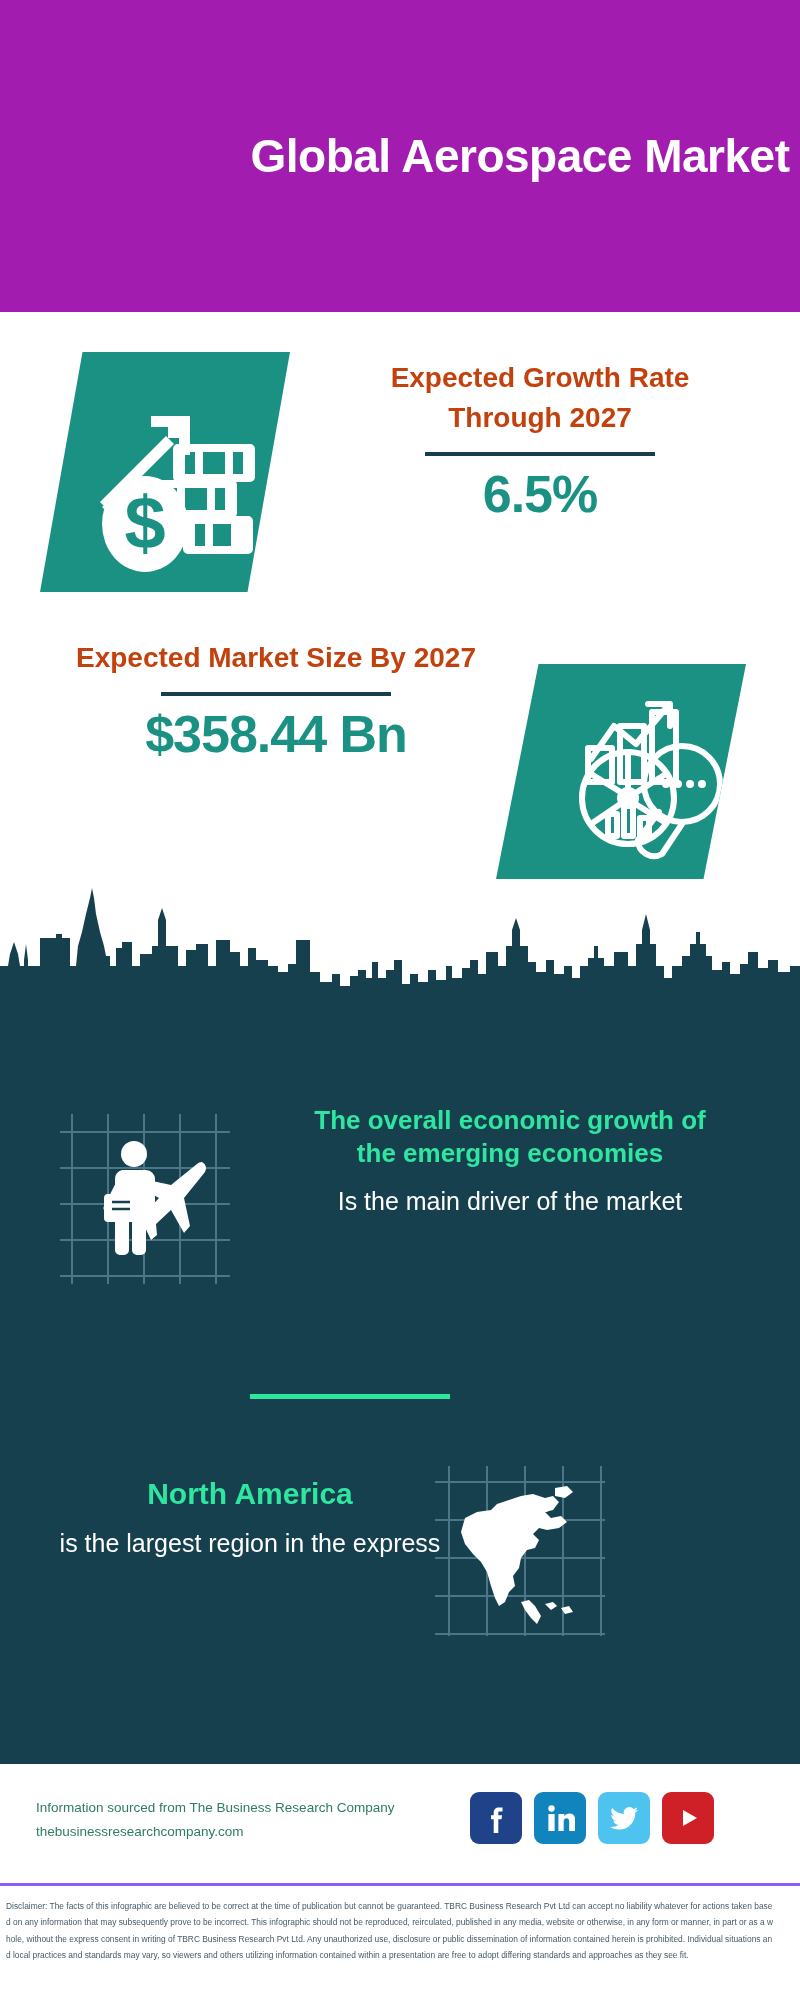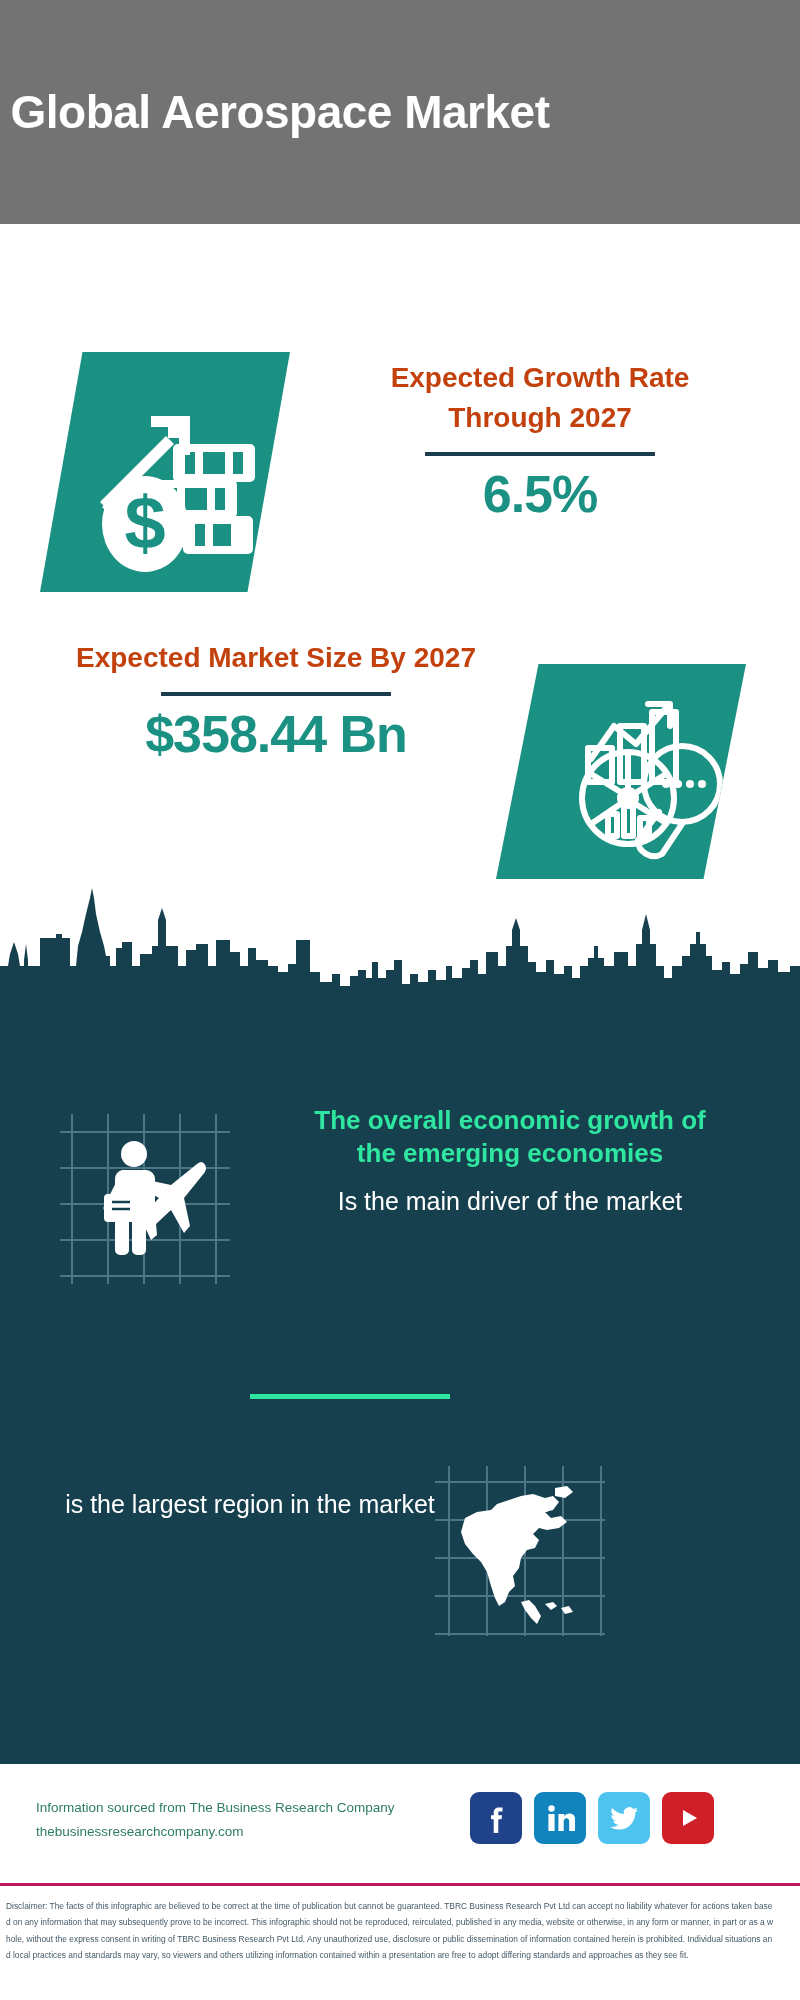"Global Aerospace Market" .header { background: #737373 -> #a21caf; height: 224px -> 312px; justify-content: flex-start -> flex-end }
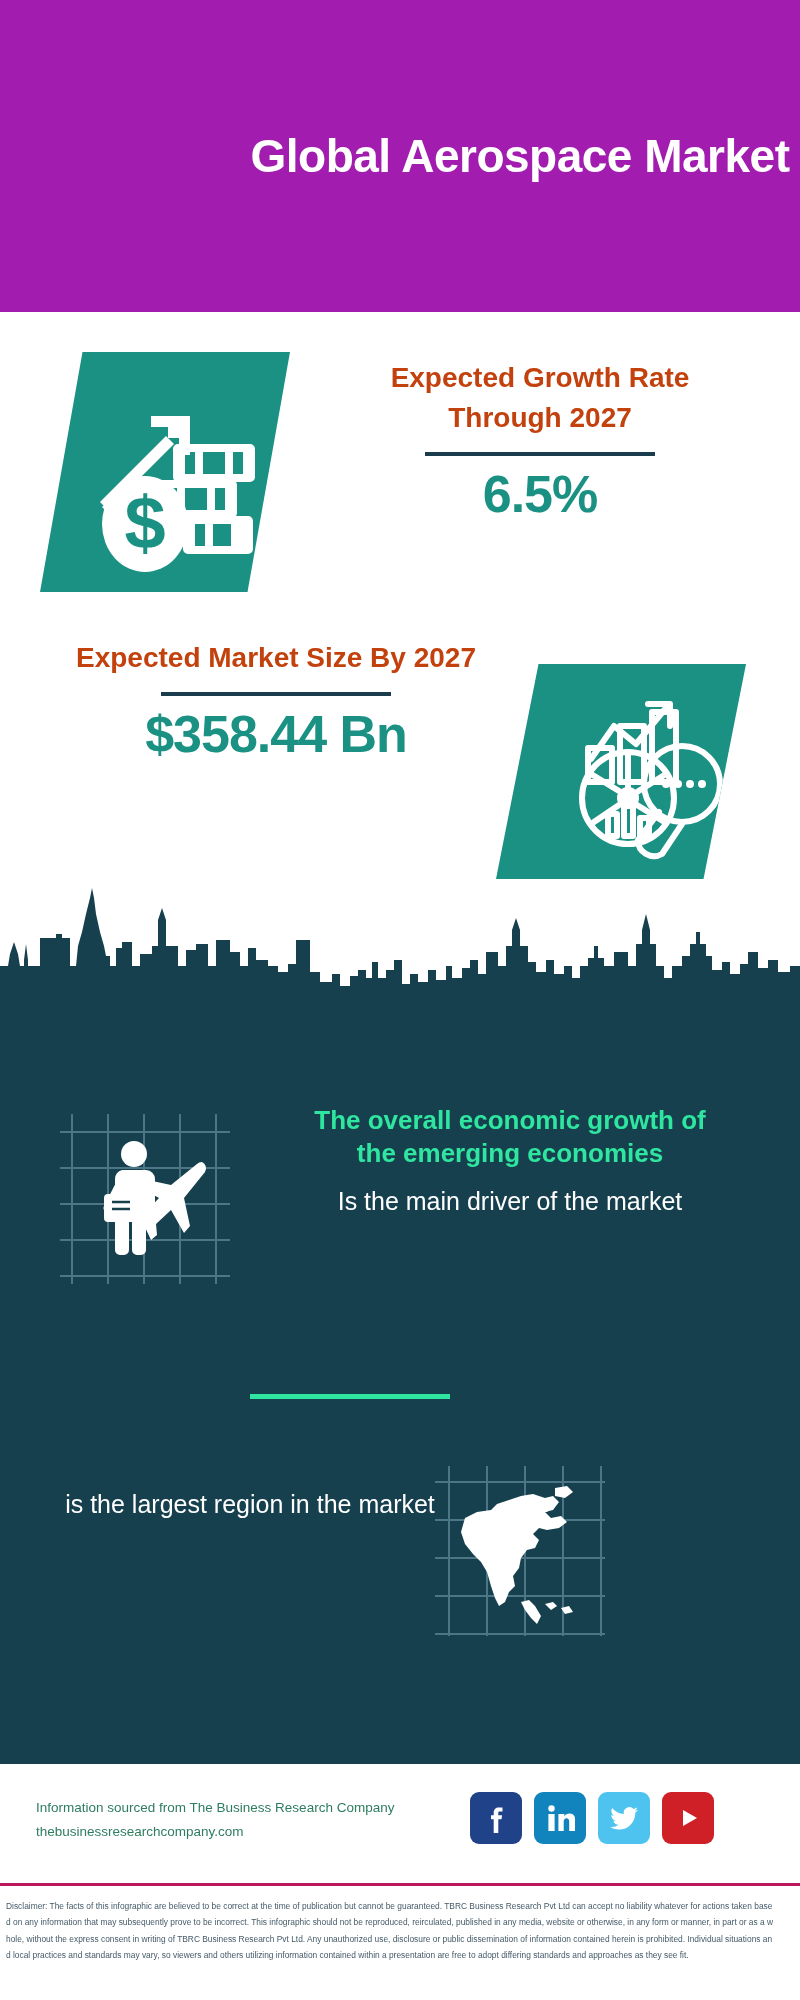"North America" div.region-head { html: none -> <div>North America</div> }
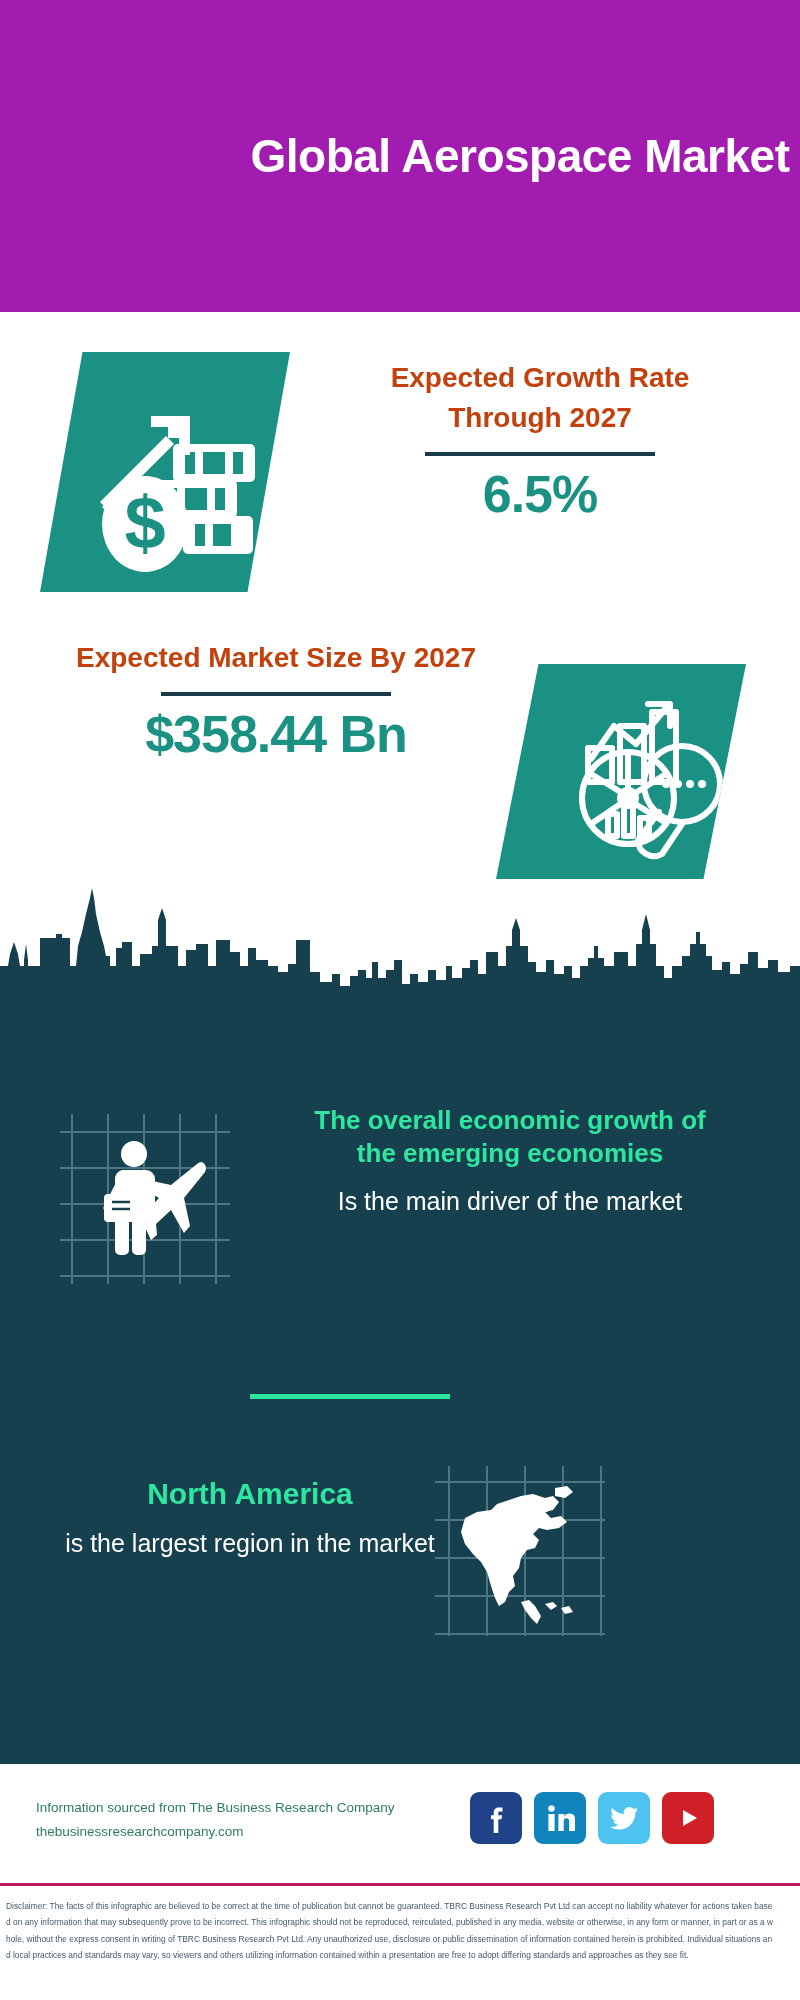"is the largest region in" div.white-sub { text: market -> express }
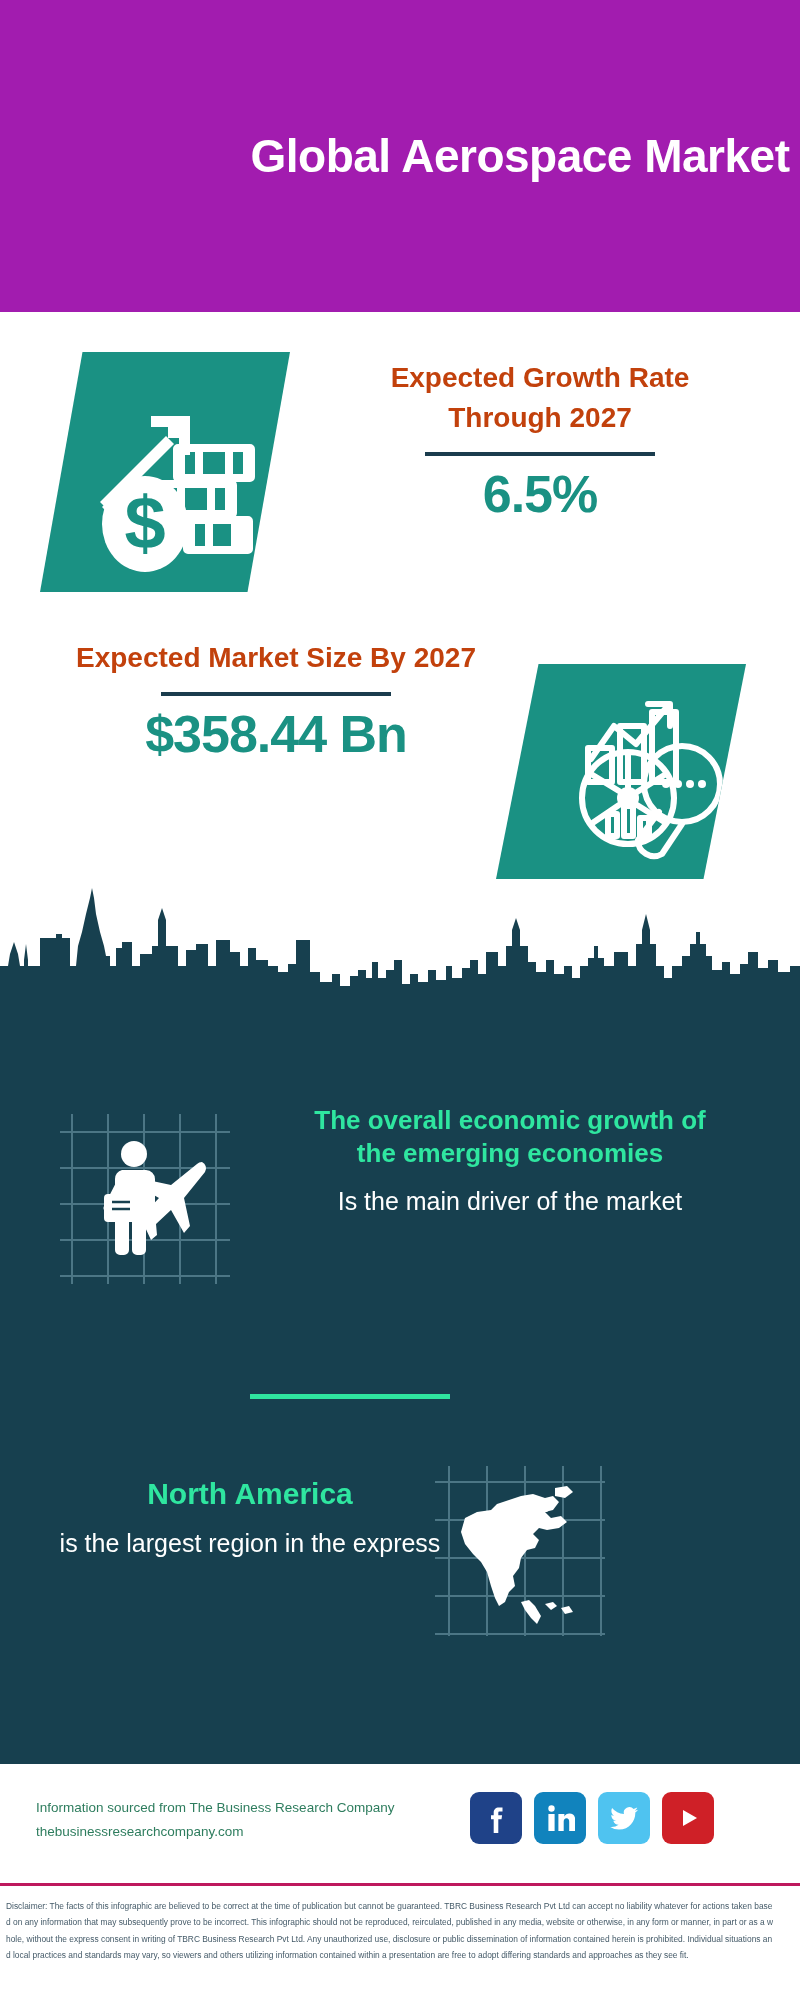"Information sourced from The Business" .footer { border-bottom: 3px solid #be185d -> 3px solid #8b5cf6 }
